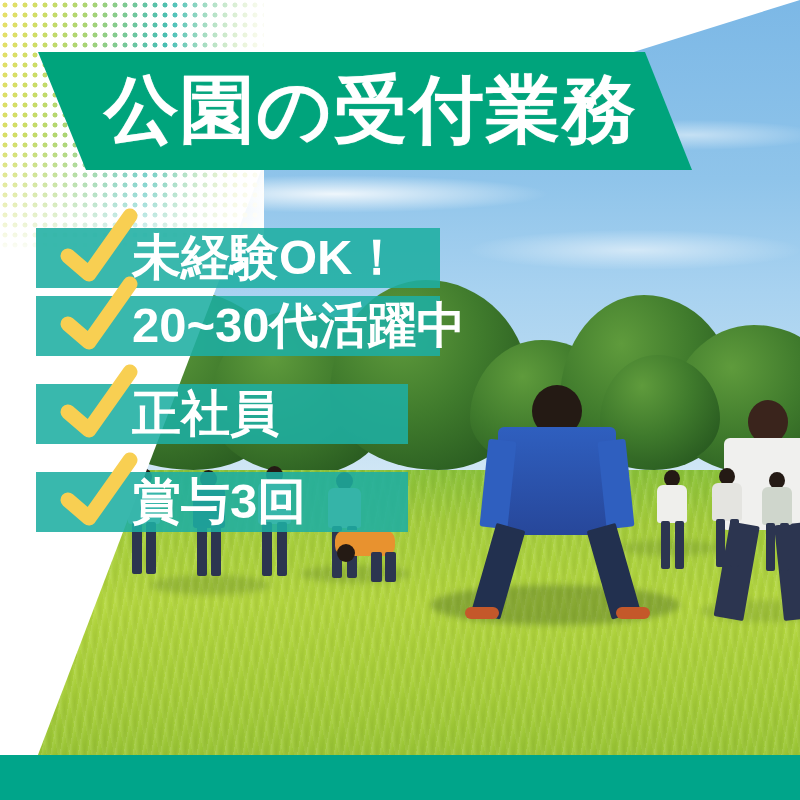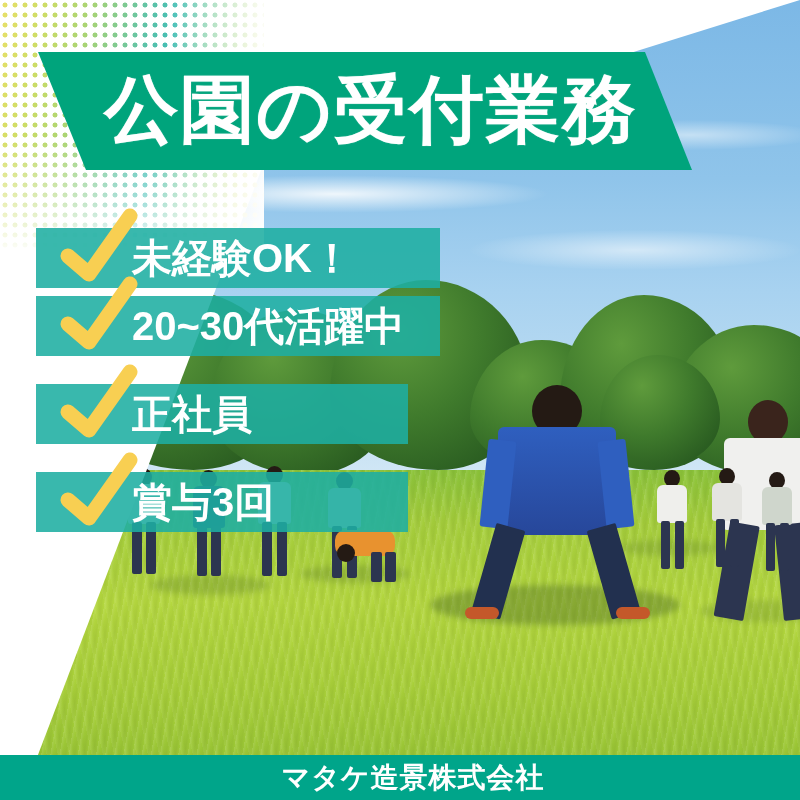"未経験OK！" .bulletLabel { font-size: 40px -> 49px }
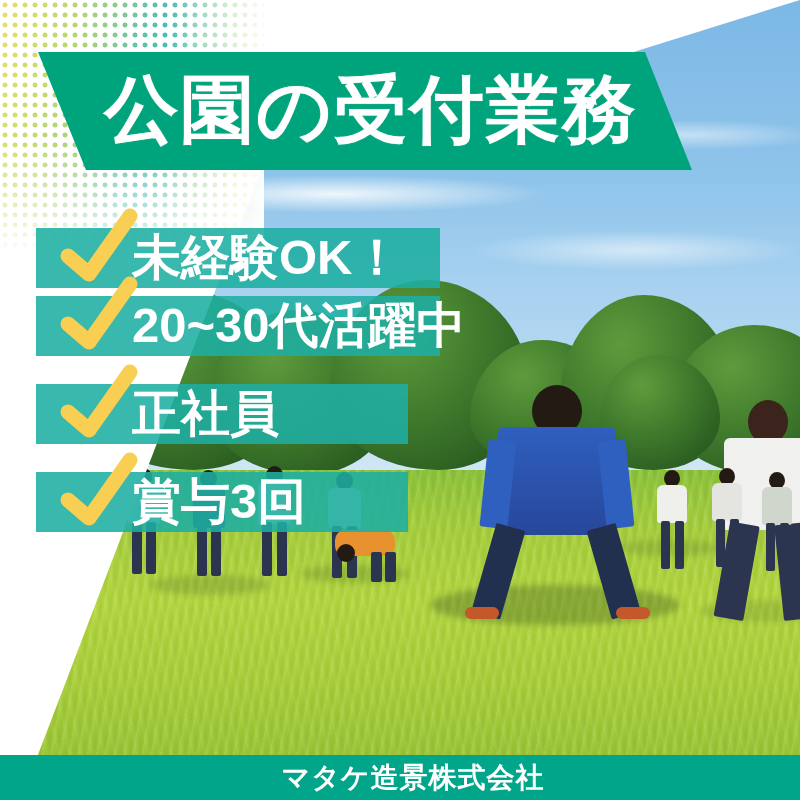"マタケ造景株式会社" span { html: <span>マタケ造景株式会社</span> -> none }
